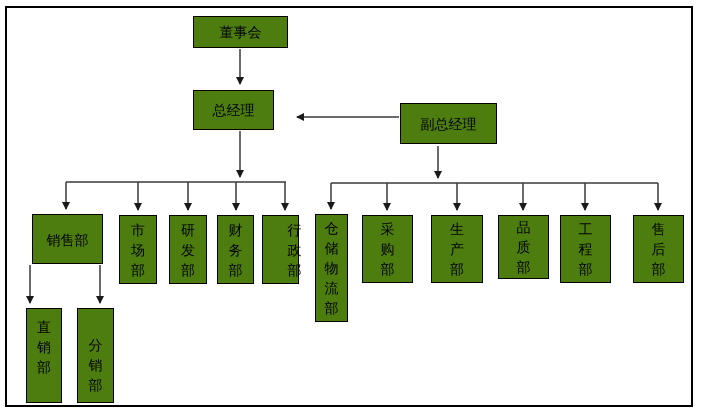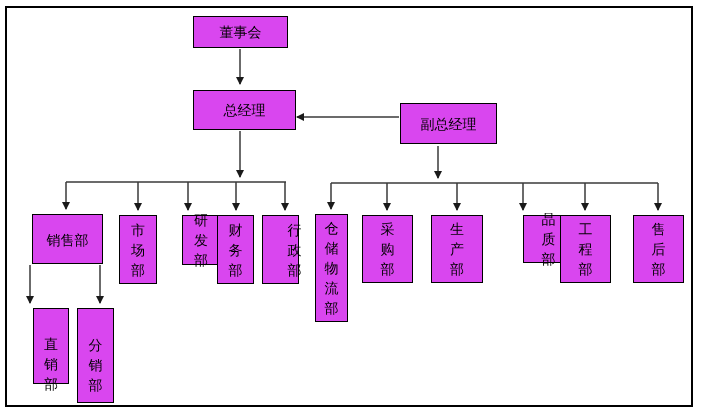"董事会" .node { background: #d946ef -> #4d7c0f }
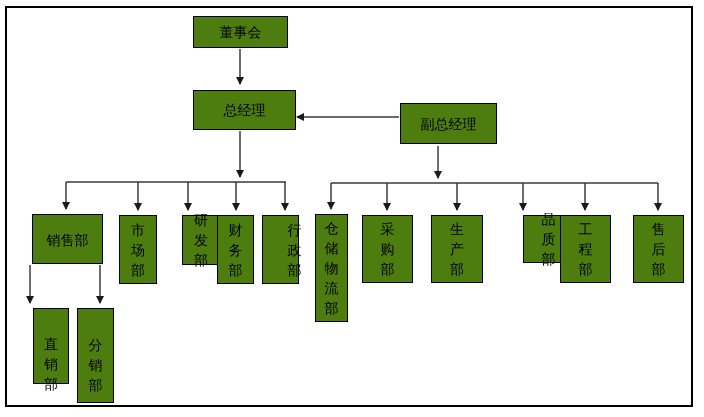"总经理" .n-gm { width: 103px -> 81px }
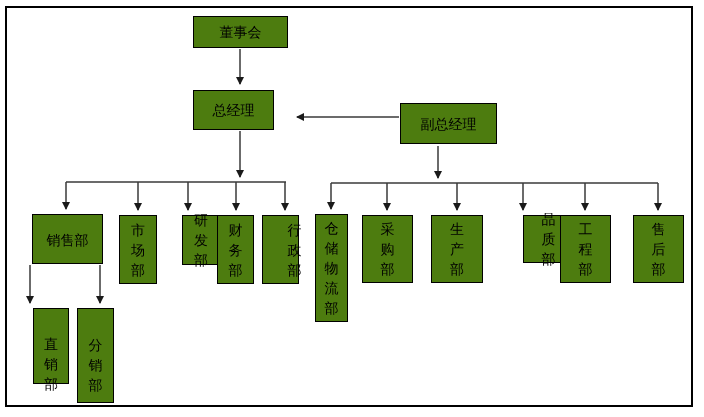"研发部" .n-rnd { height: 50px -> 69px; left: 182px -> 169px }
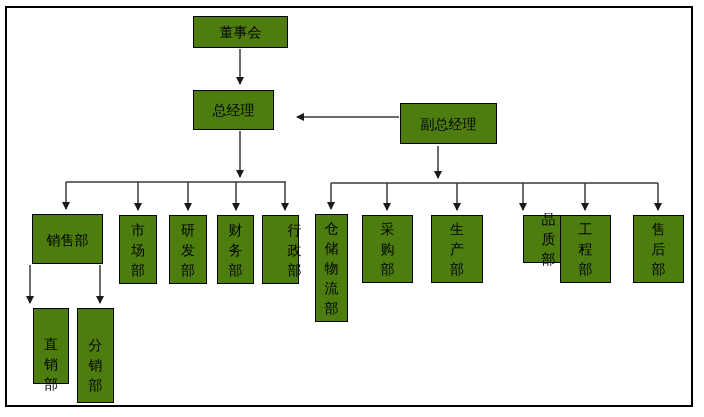"品质部" .n-qual { height: 48px -> 64px; left: 523px -> 498px }
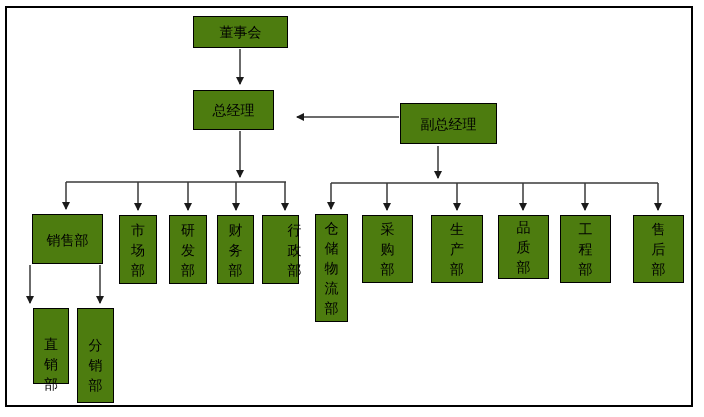"直销部" .n-direct { height: 76px -> 95px; left: 33px -> 26px; padding-top: 25px -> 8px }
